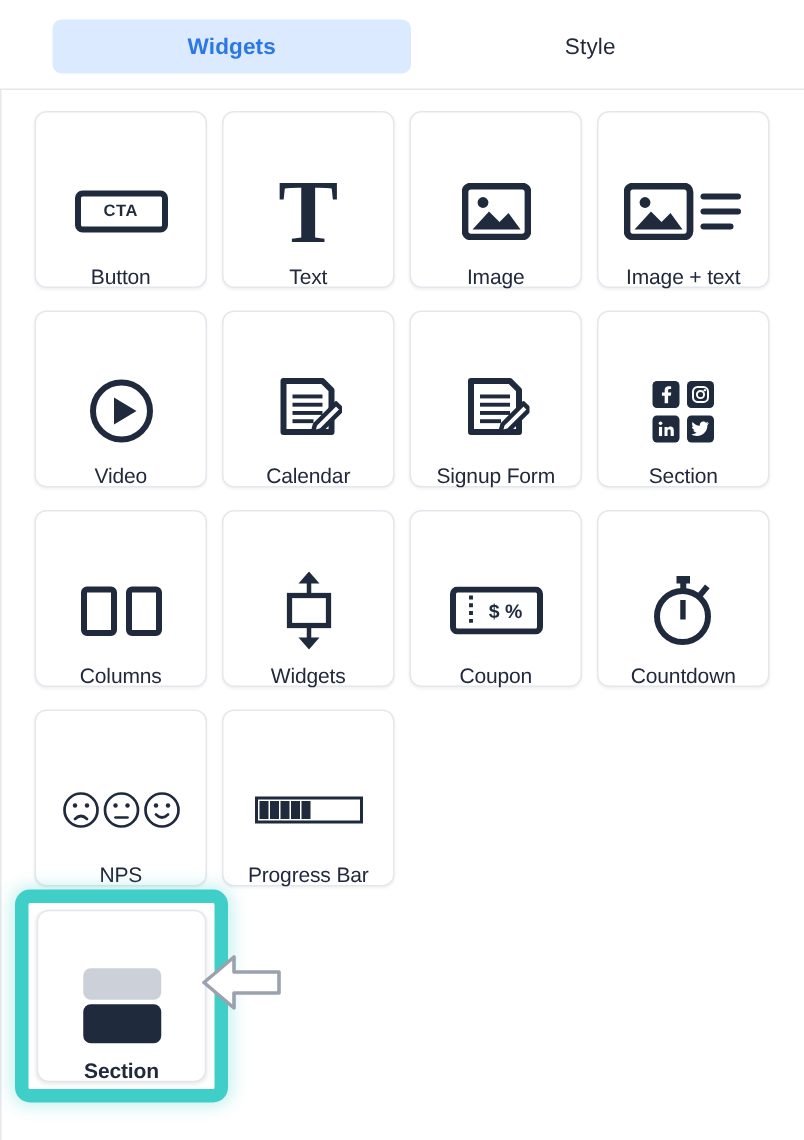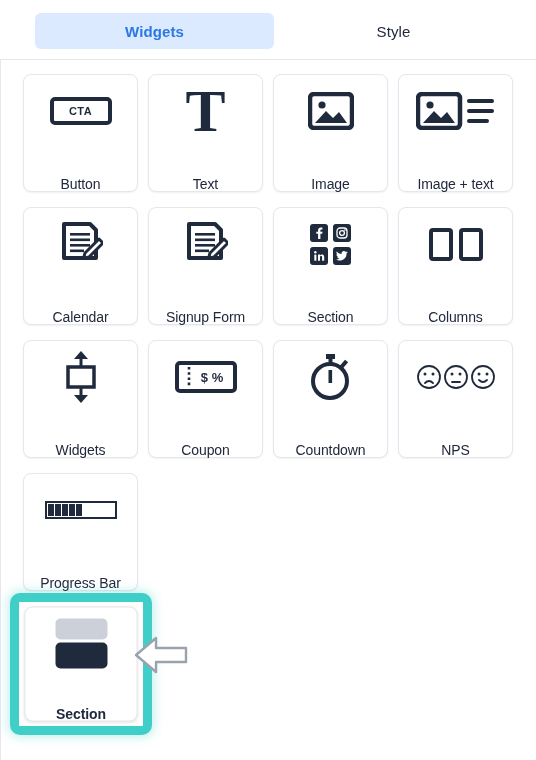"CTA" .card { justify-content: space-between -> flex-end }
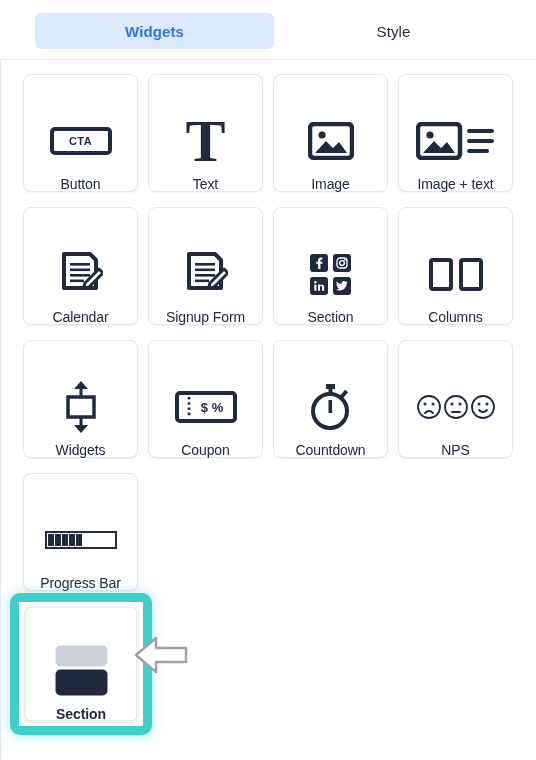"Video" div.card { html: none -> <div> <div> <svg> <circle></circle> <path></path> </svg> </div> <div>Video</div> </div> }
